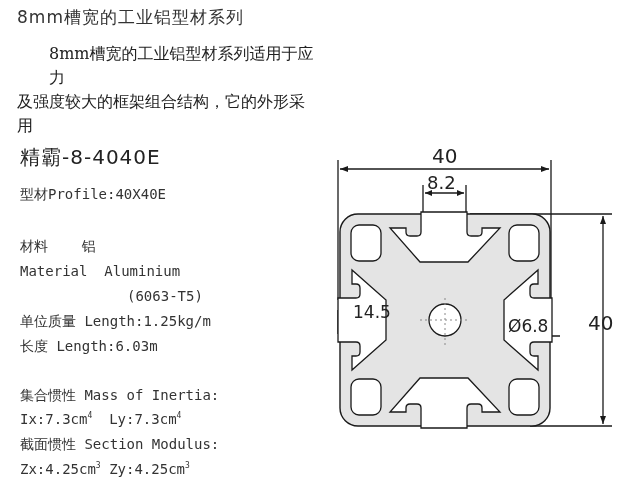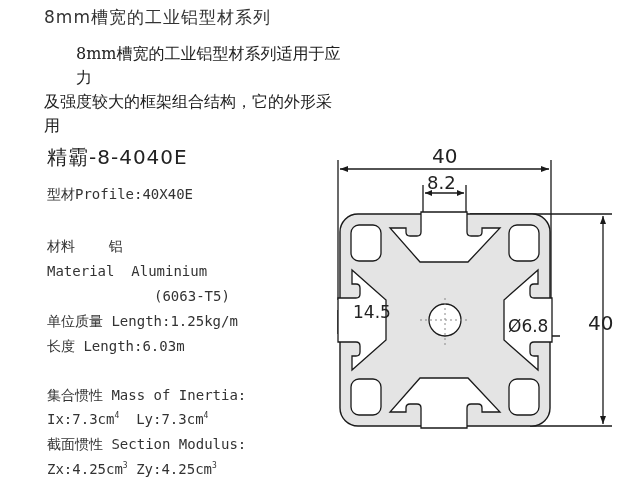"8mm槽宽的工业铝型材系列" .abs { margin-left: 27px -> none }
